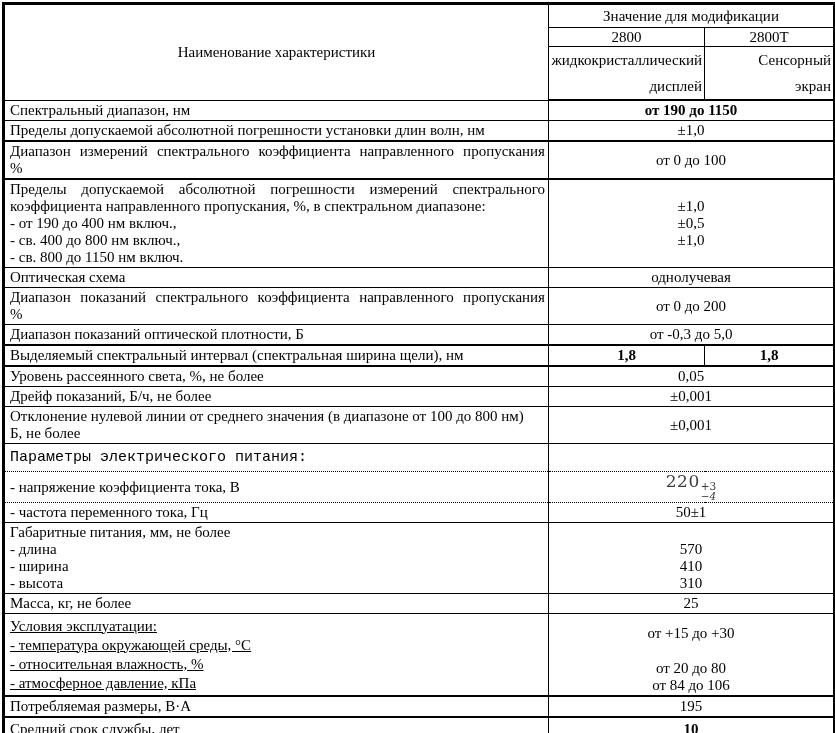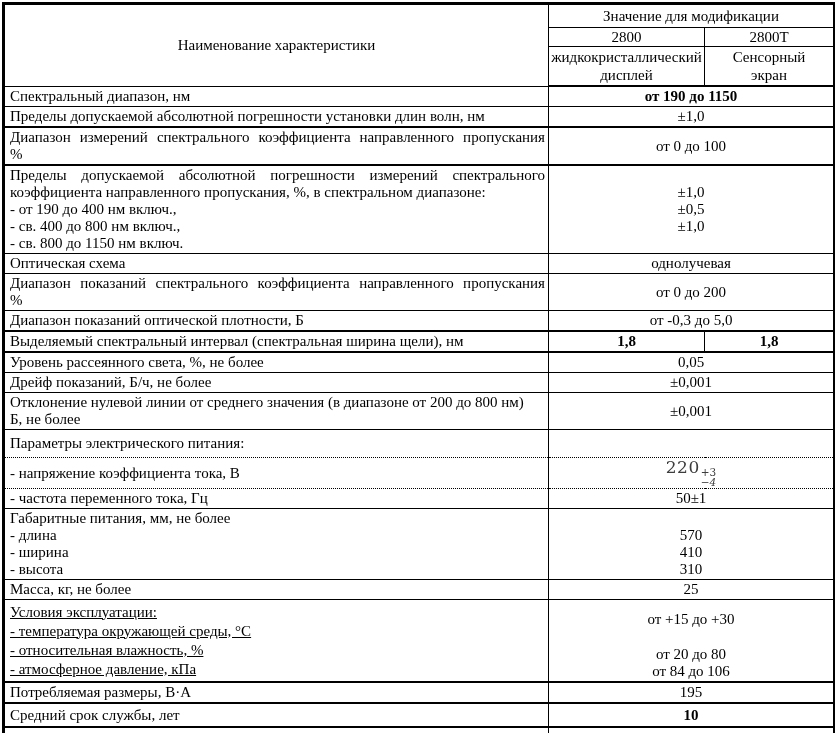"жидкокристаллический" tr.hdr-display th { line-height: 18px -> 26px; text-align: none -> right }
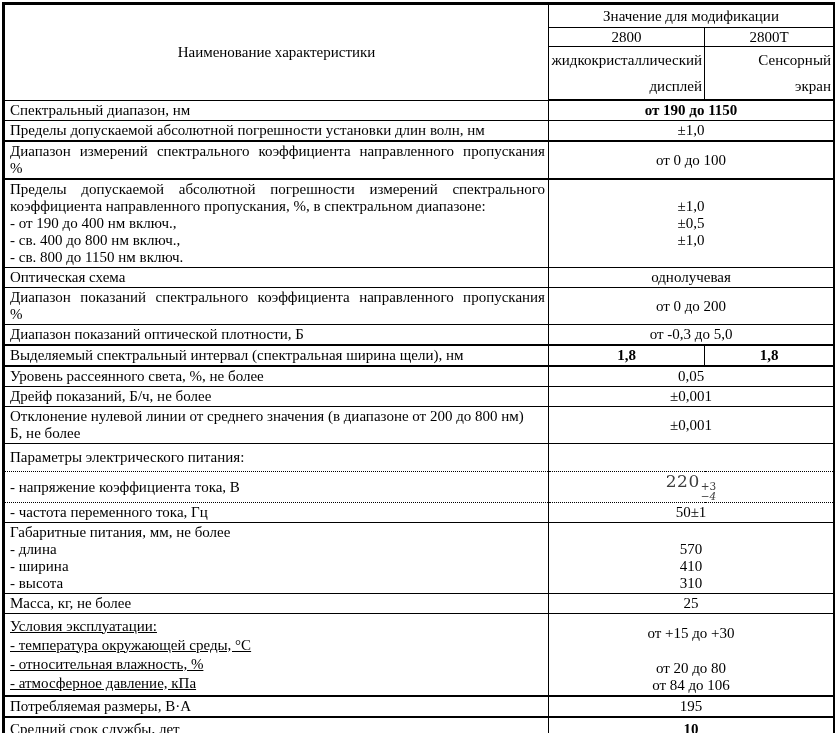"Отклонение нулевой линии от среднего" div { text: 200 -> 100 }
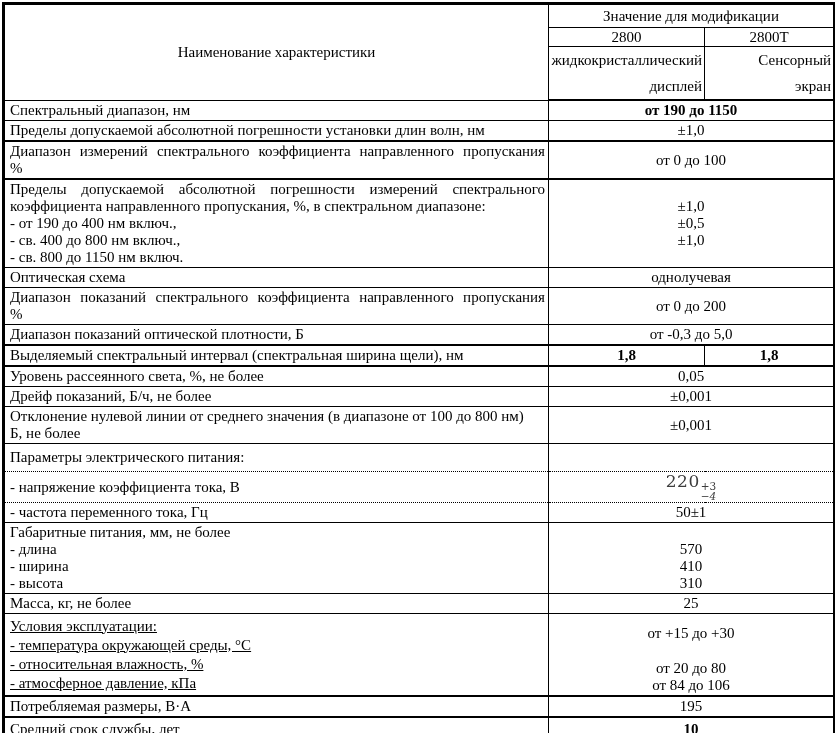"Параметры электрического питания:" tr.pre-dotted { font-family: none -> Liberation Mono, monospace }
